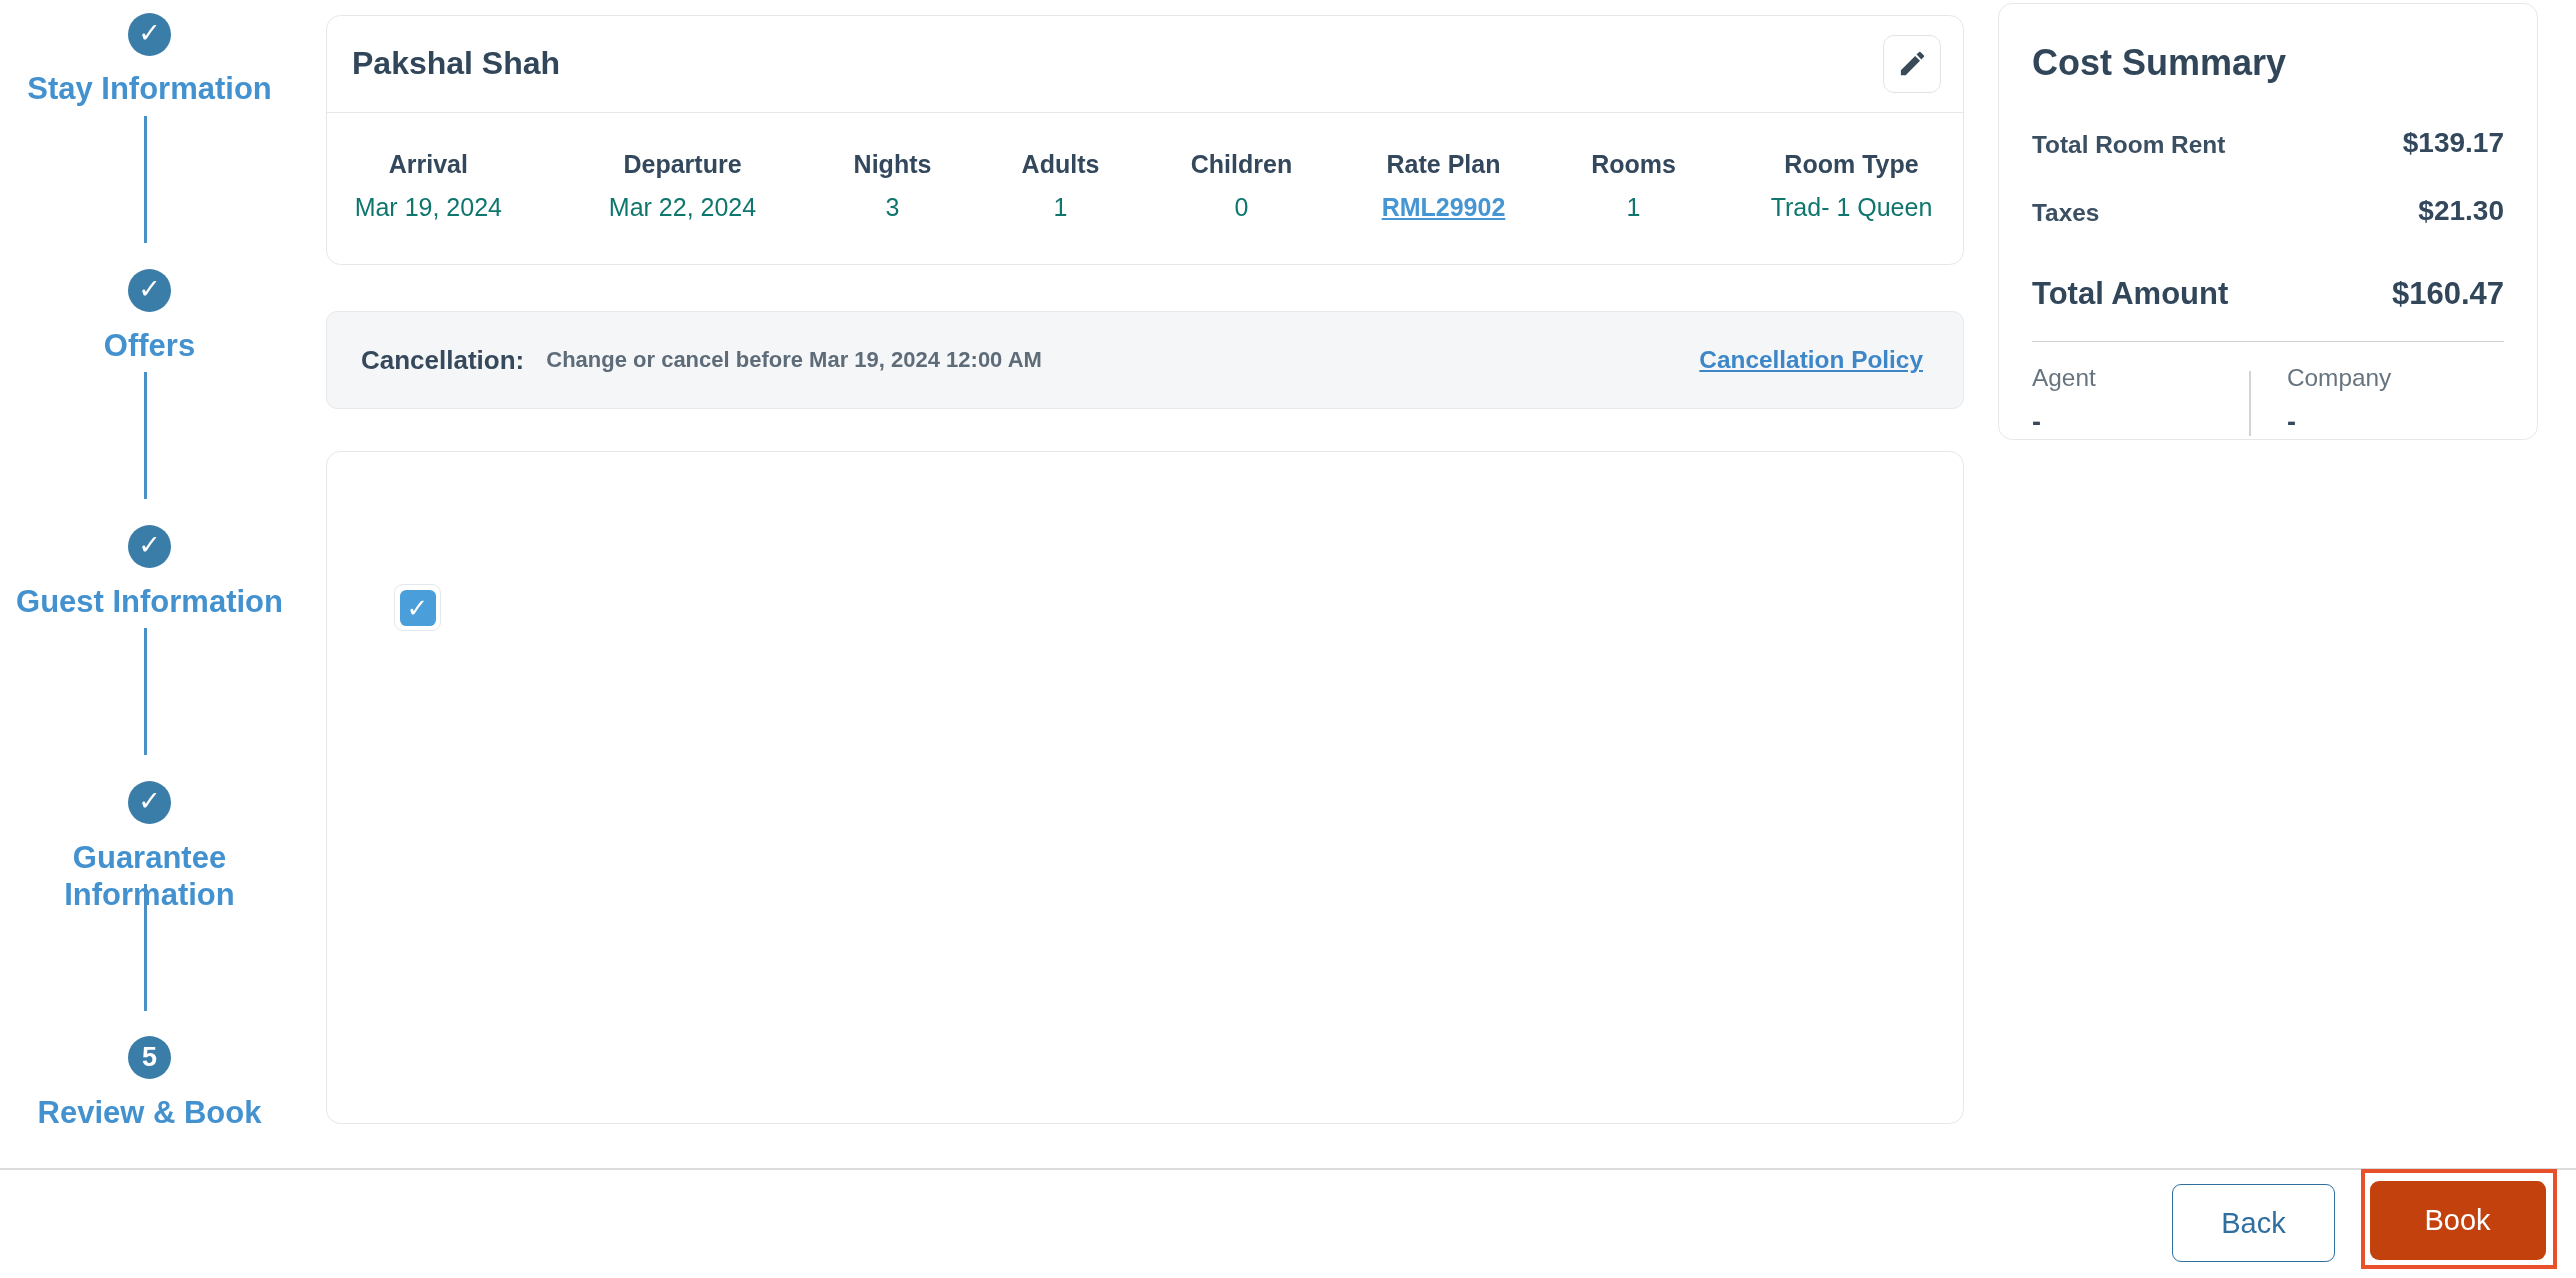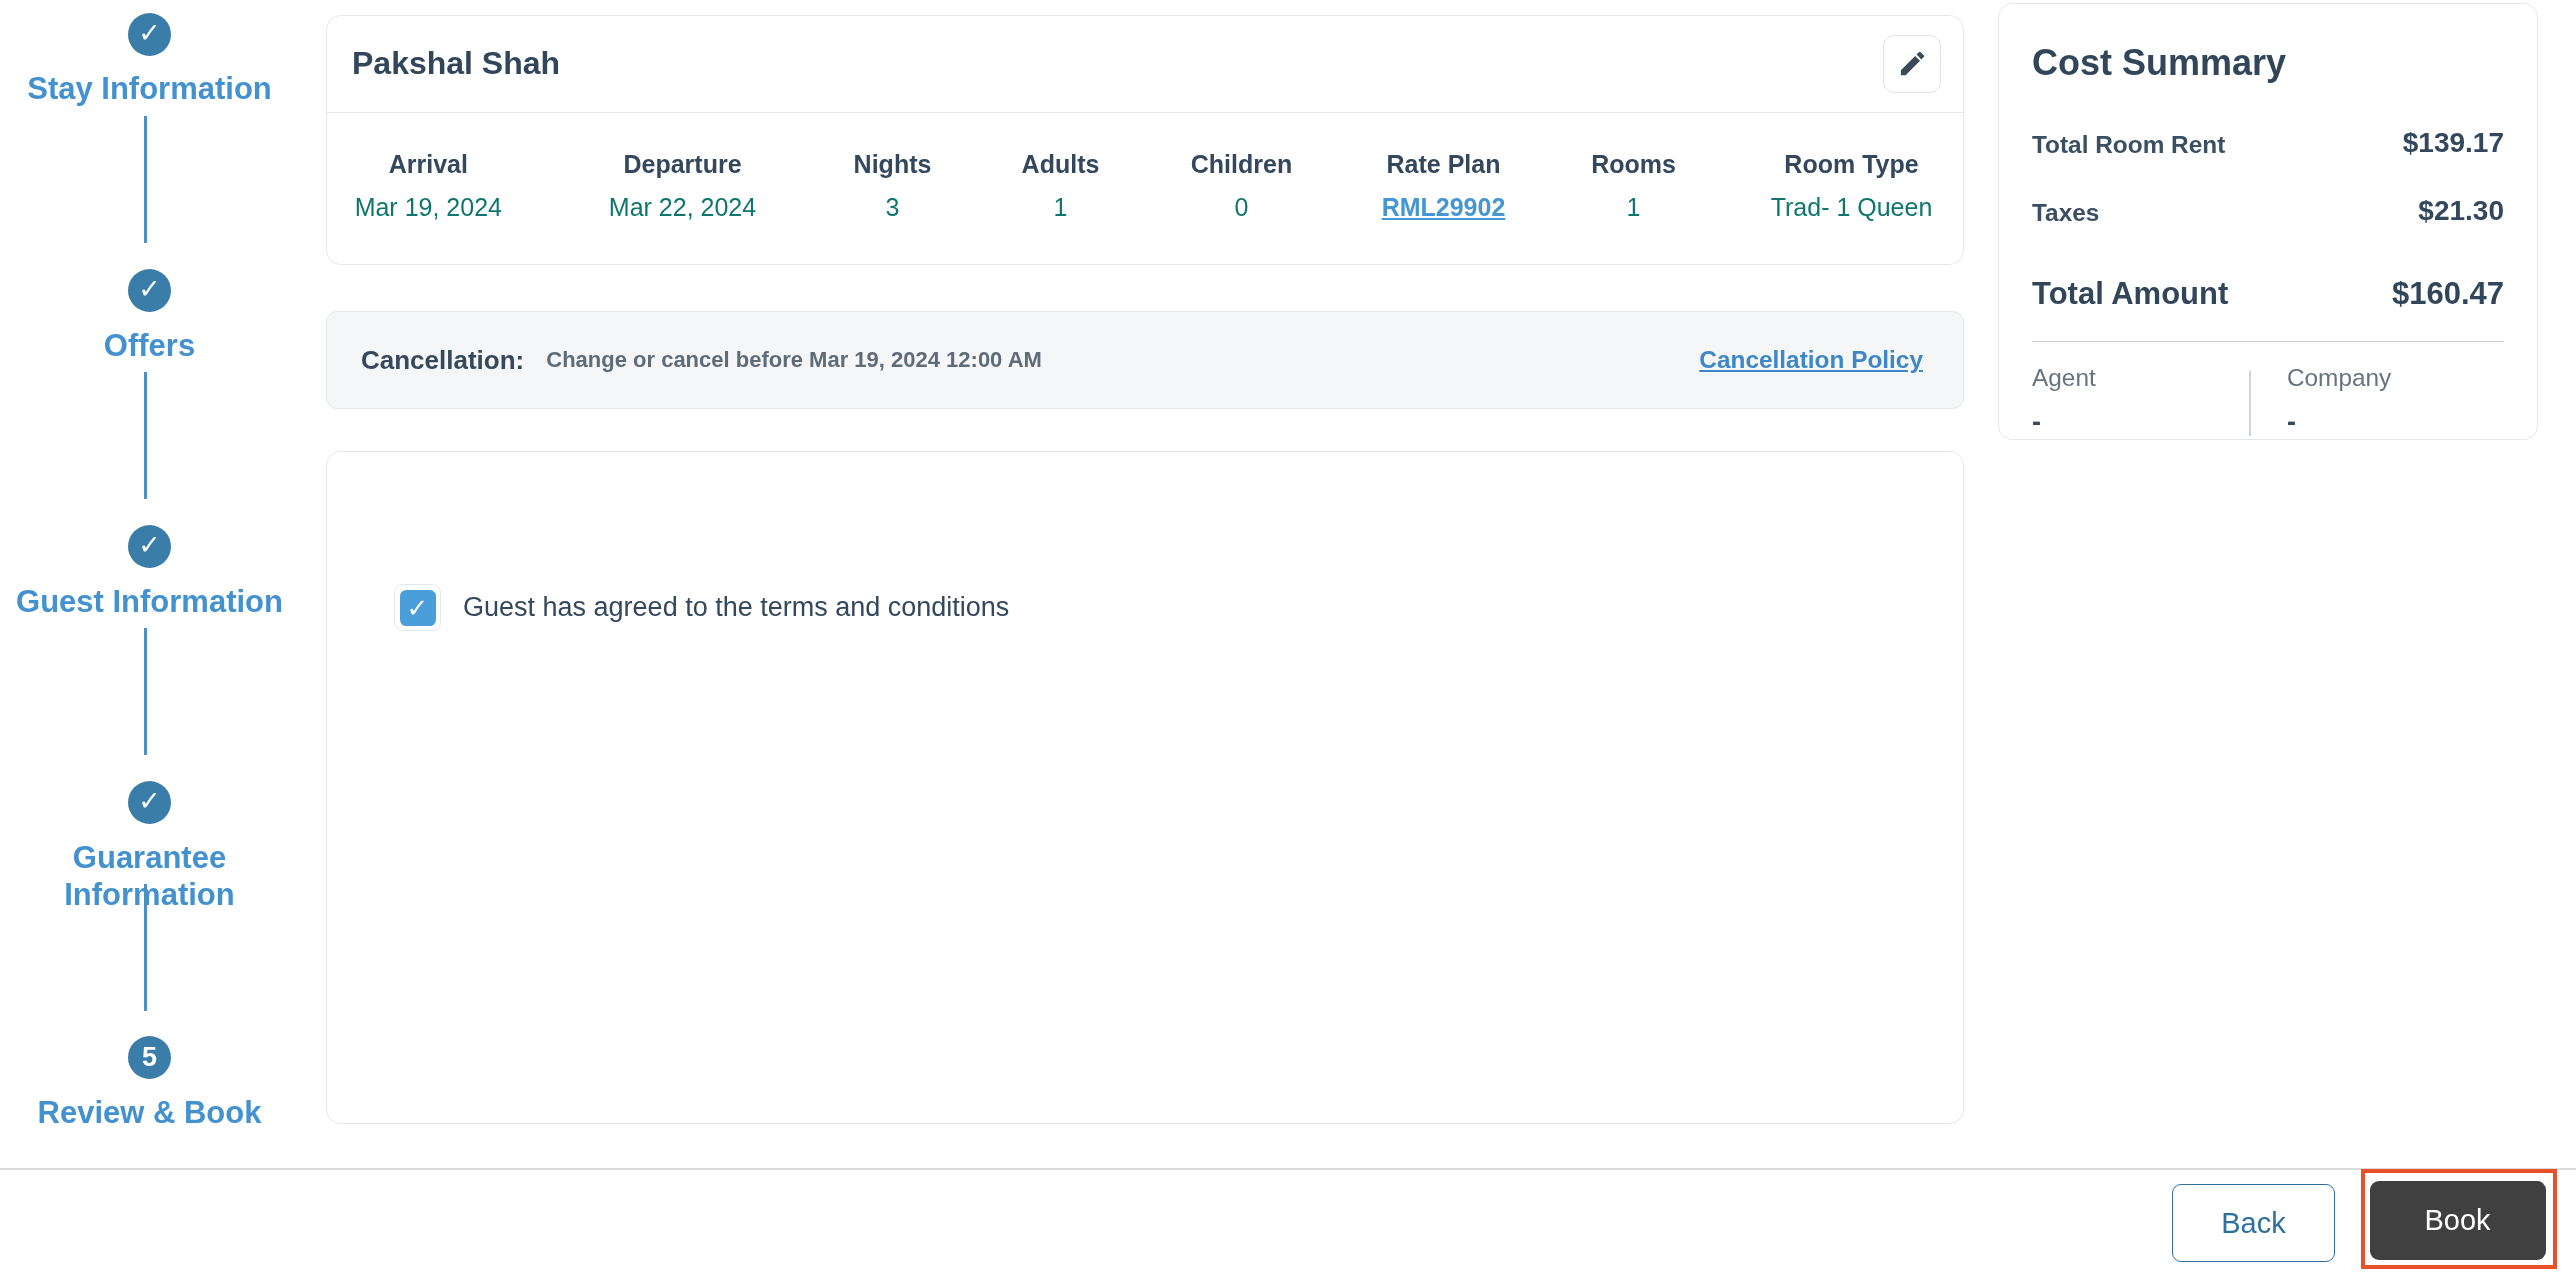"Guest has agreed to the" span.terms-label { html: <span>Guest has agreed to the terms and conditions</span> -> none }
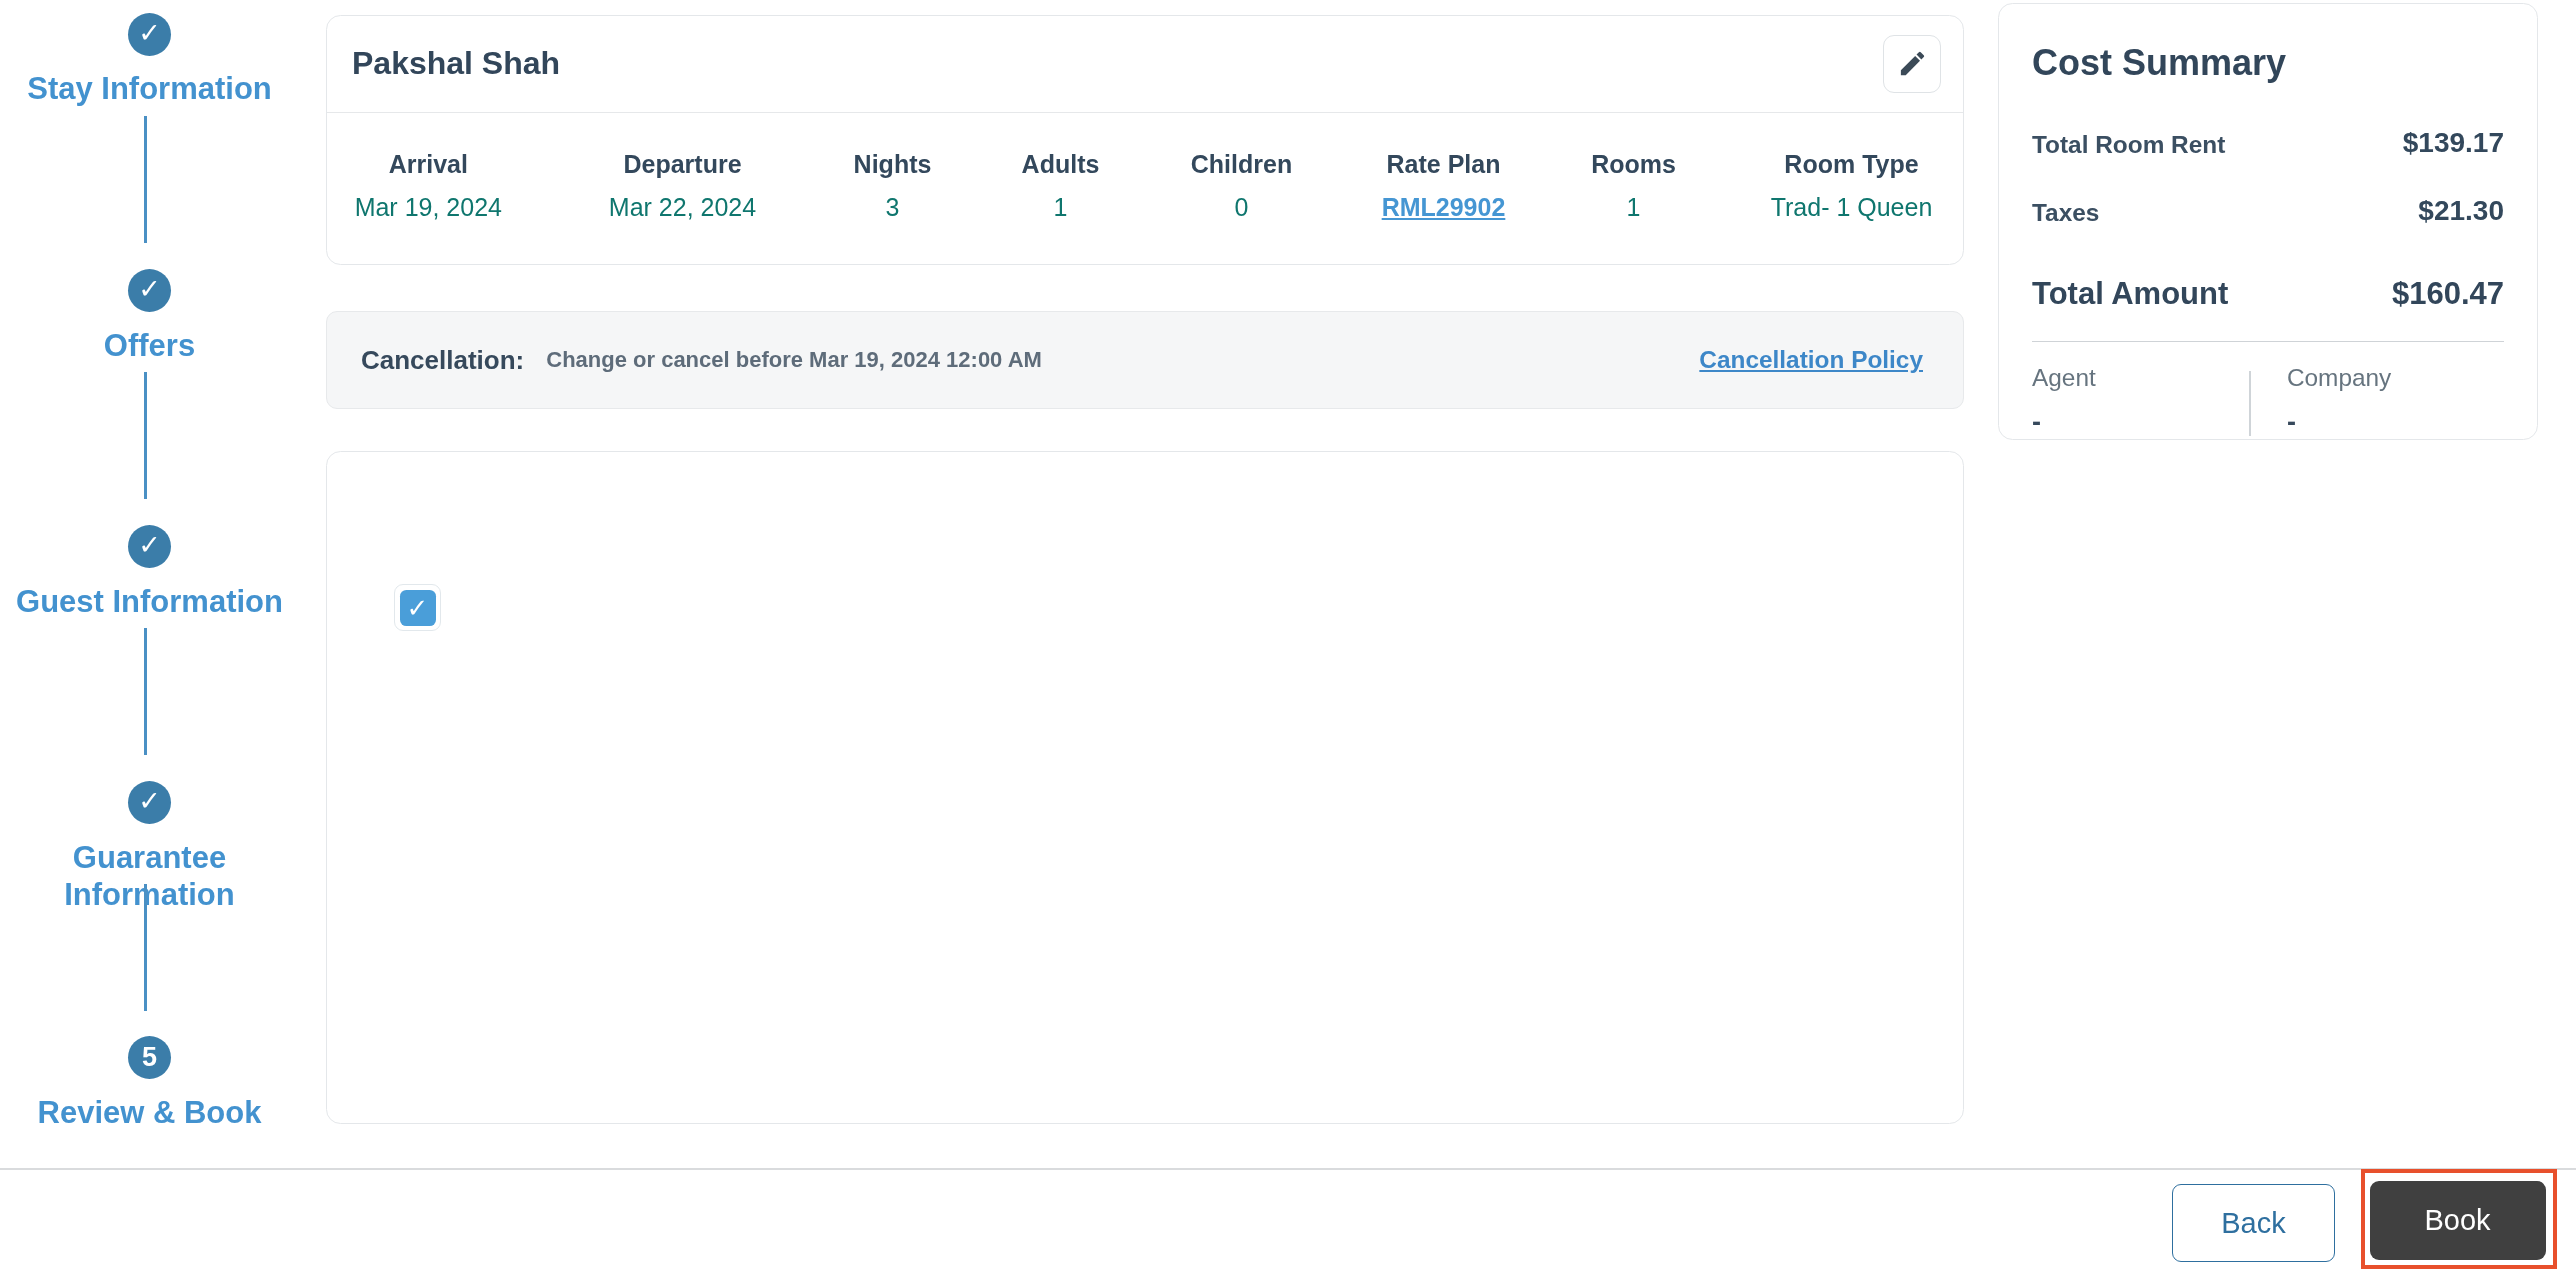"Book" .book-btn { background: #404040 -> #c2410c }
